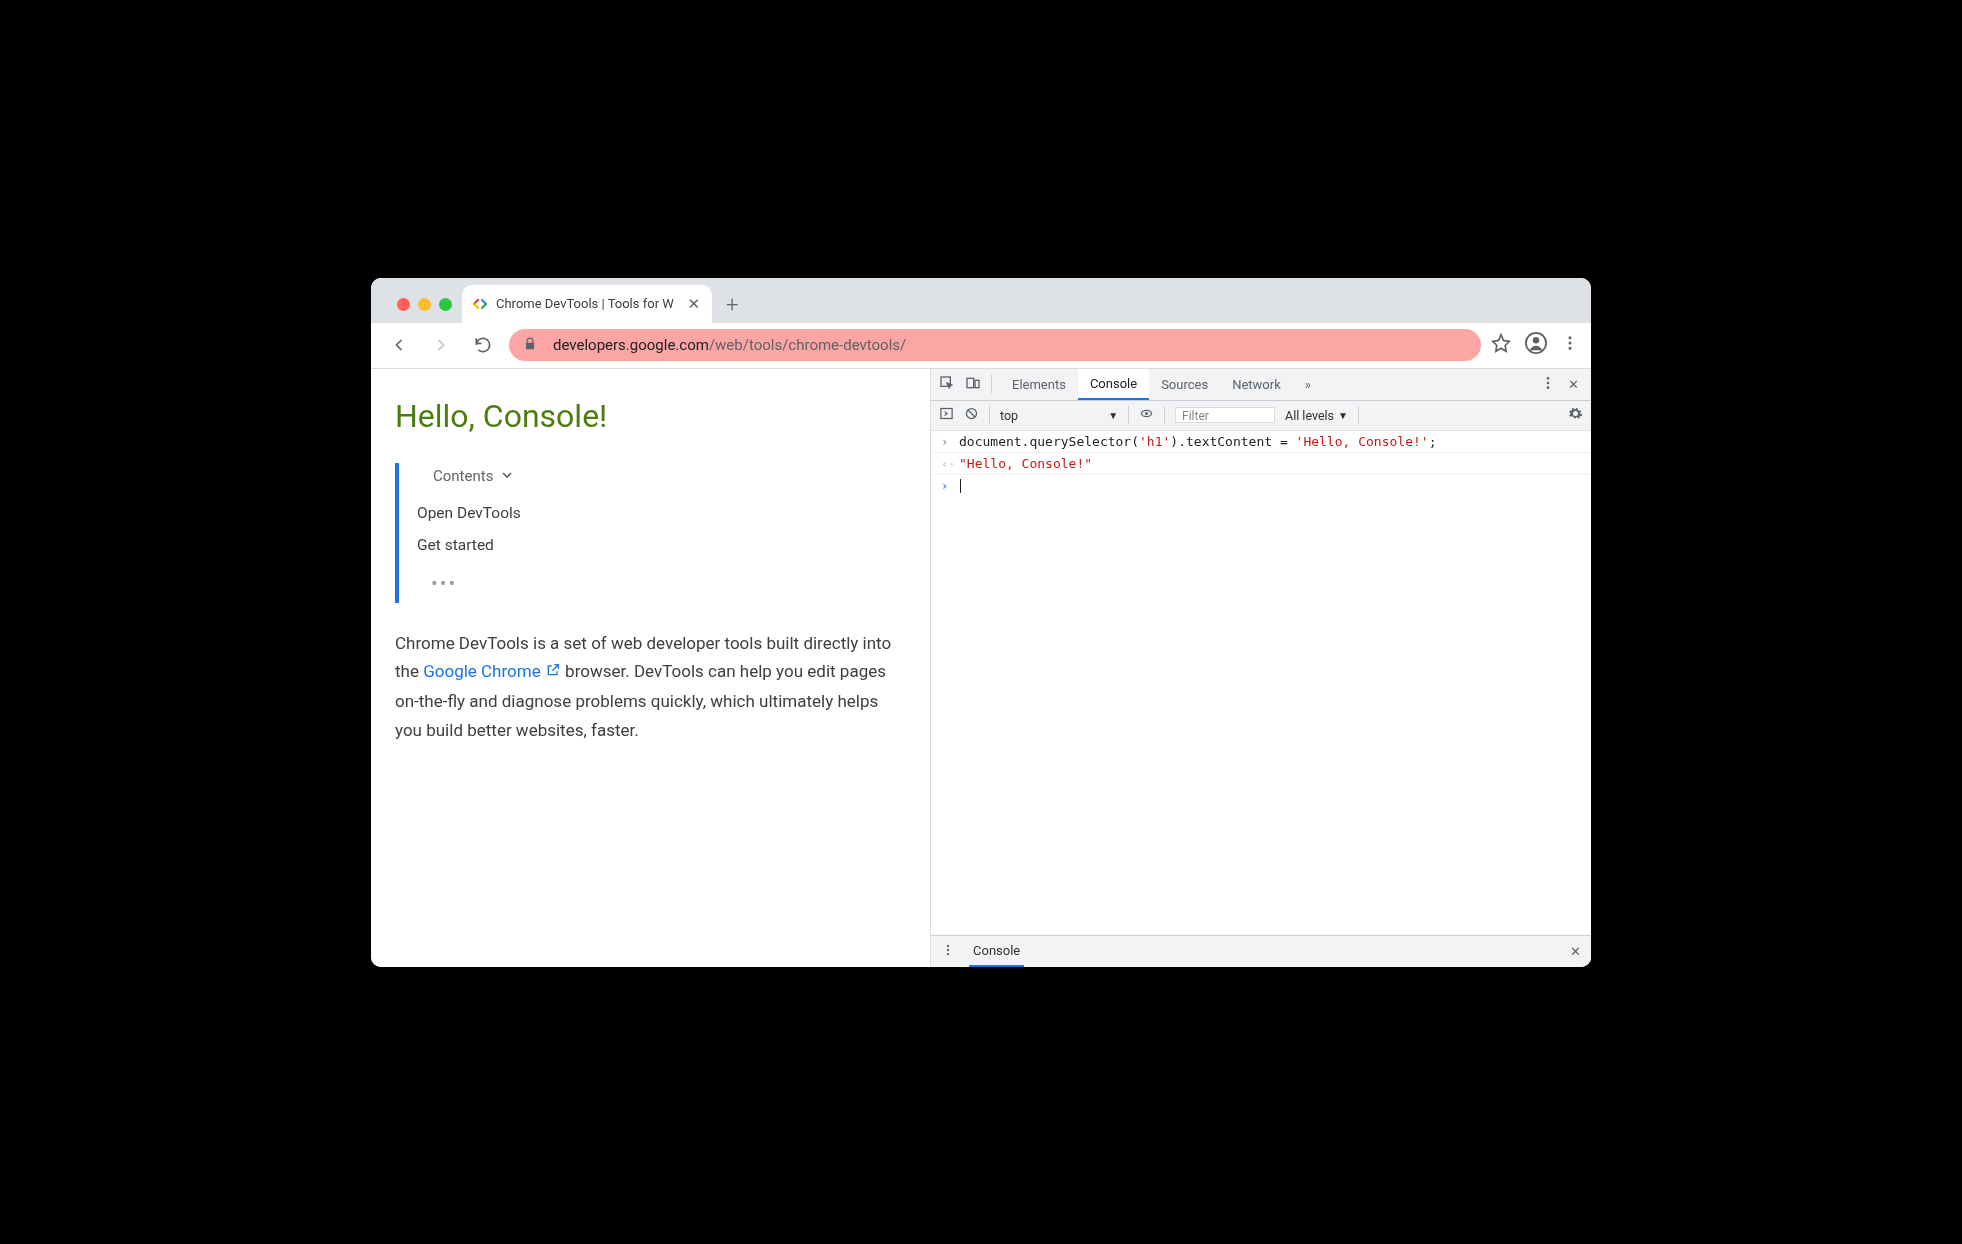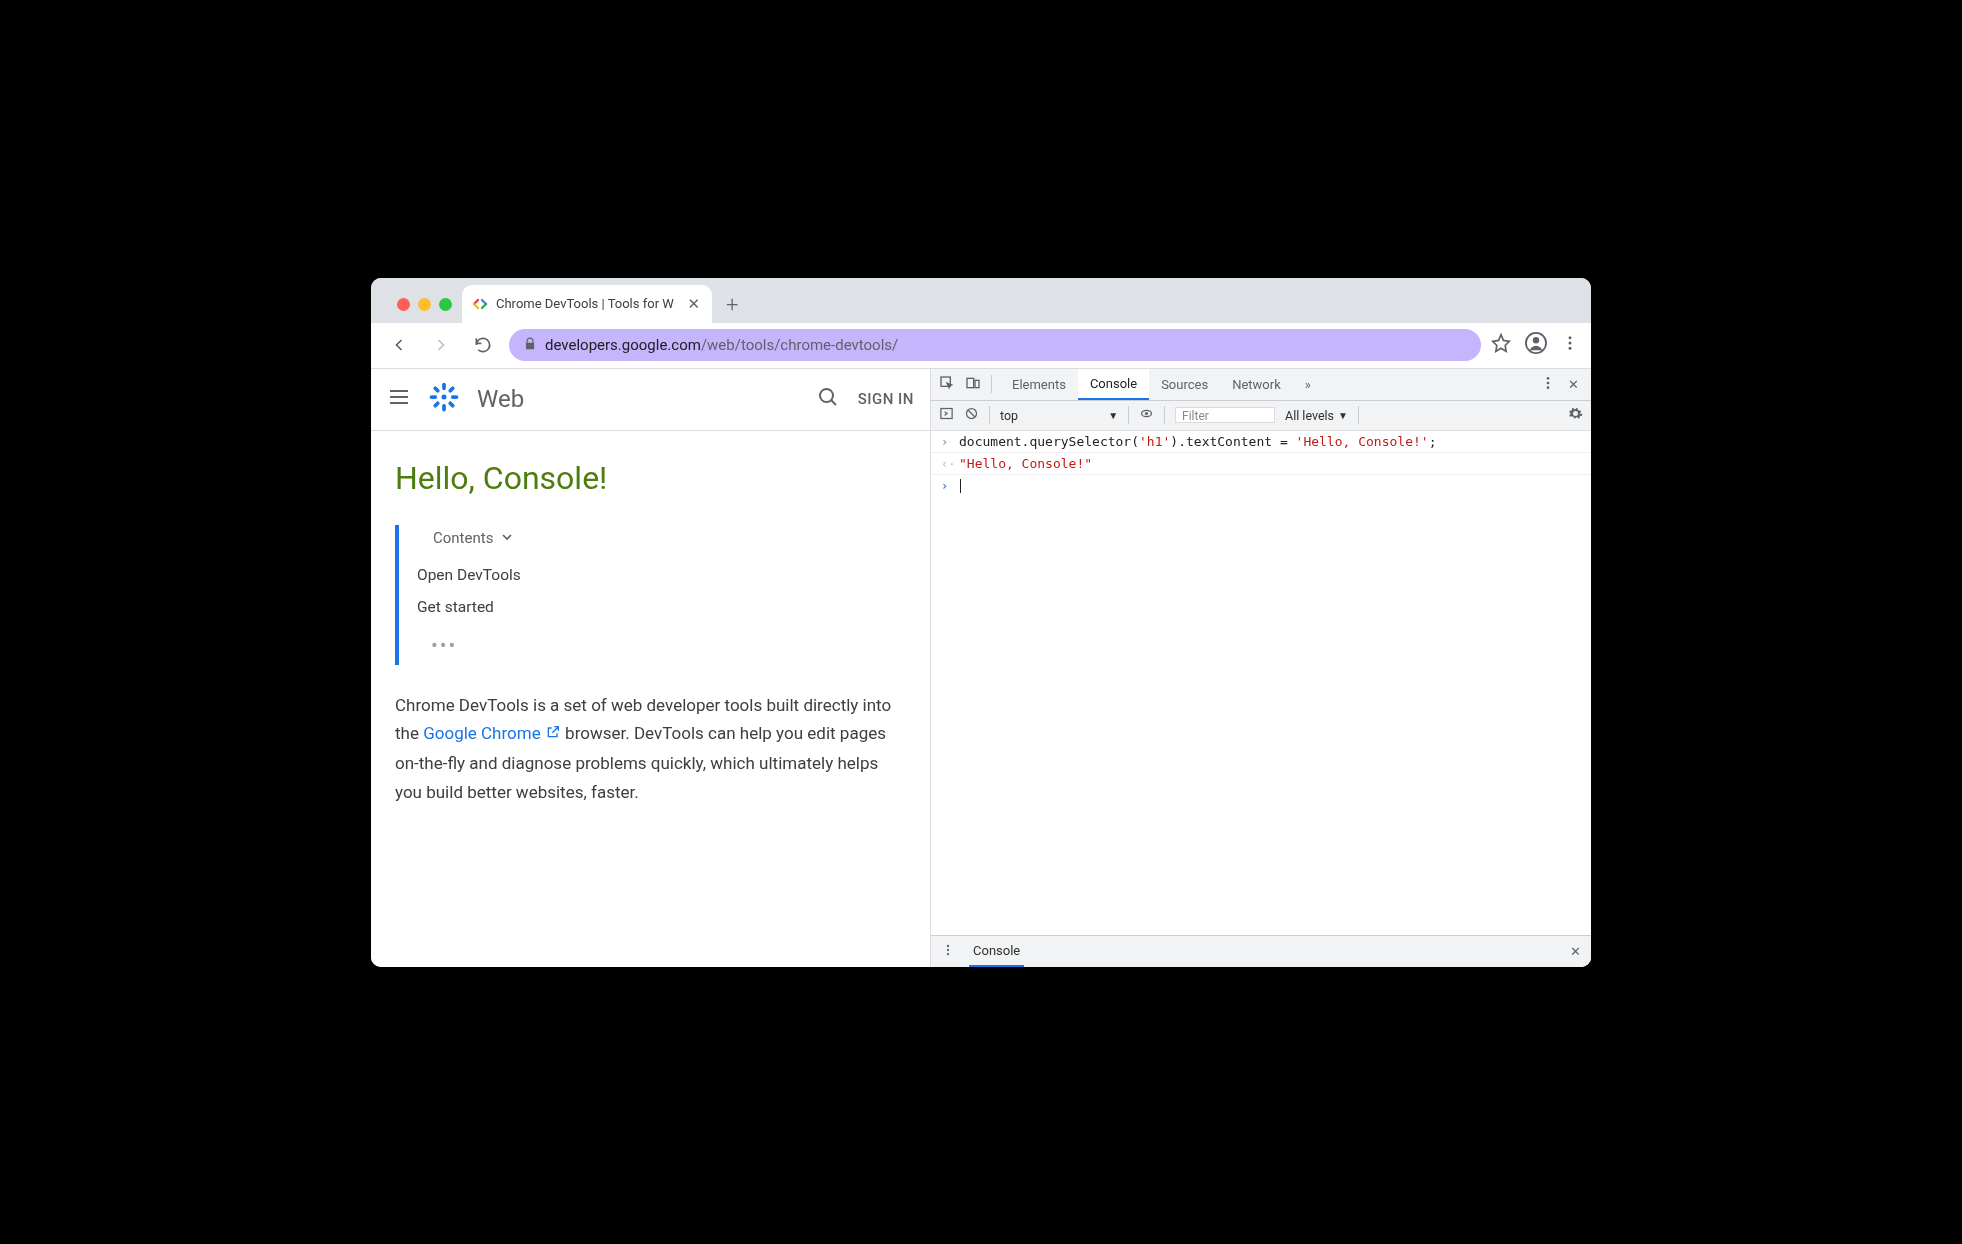"developers.google.com/web/tools/chrome-d" .omnibox { background: #c4b5fd -> #fca5a5; gap: 8px -> 16px }
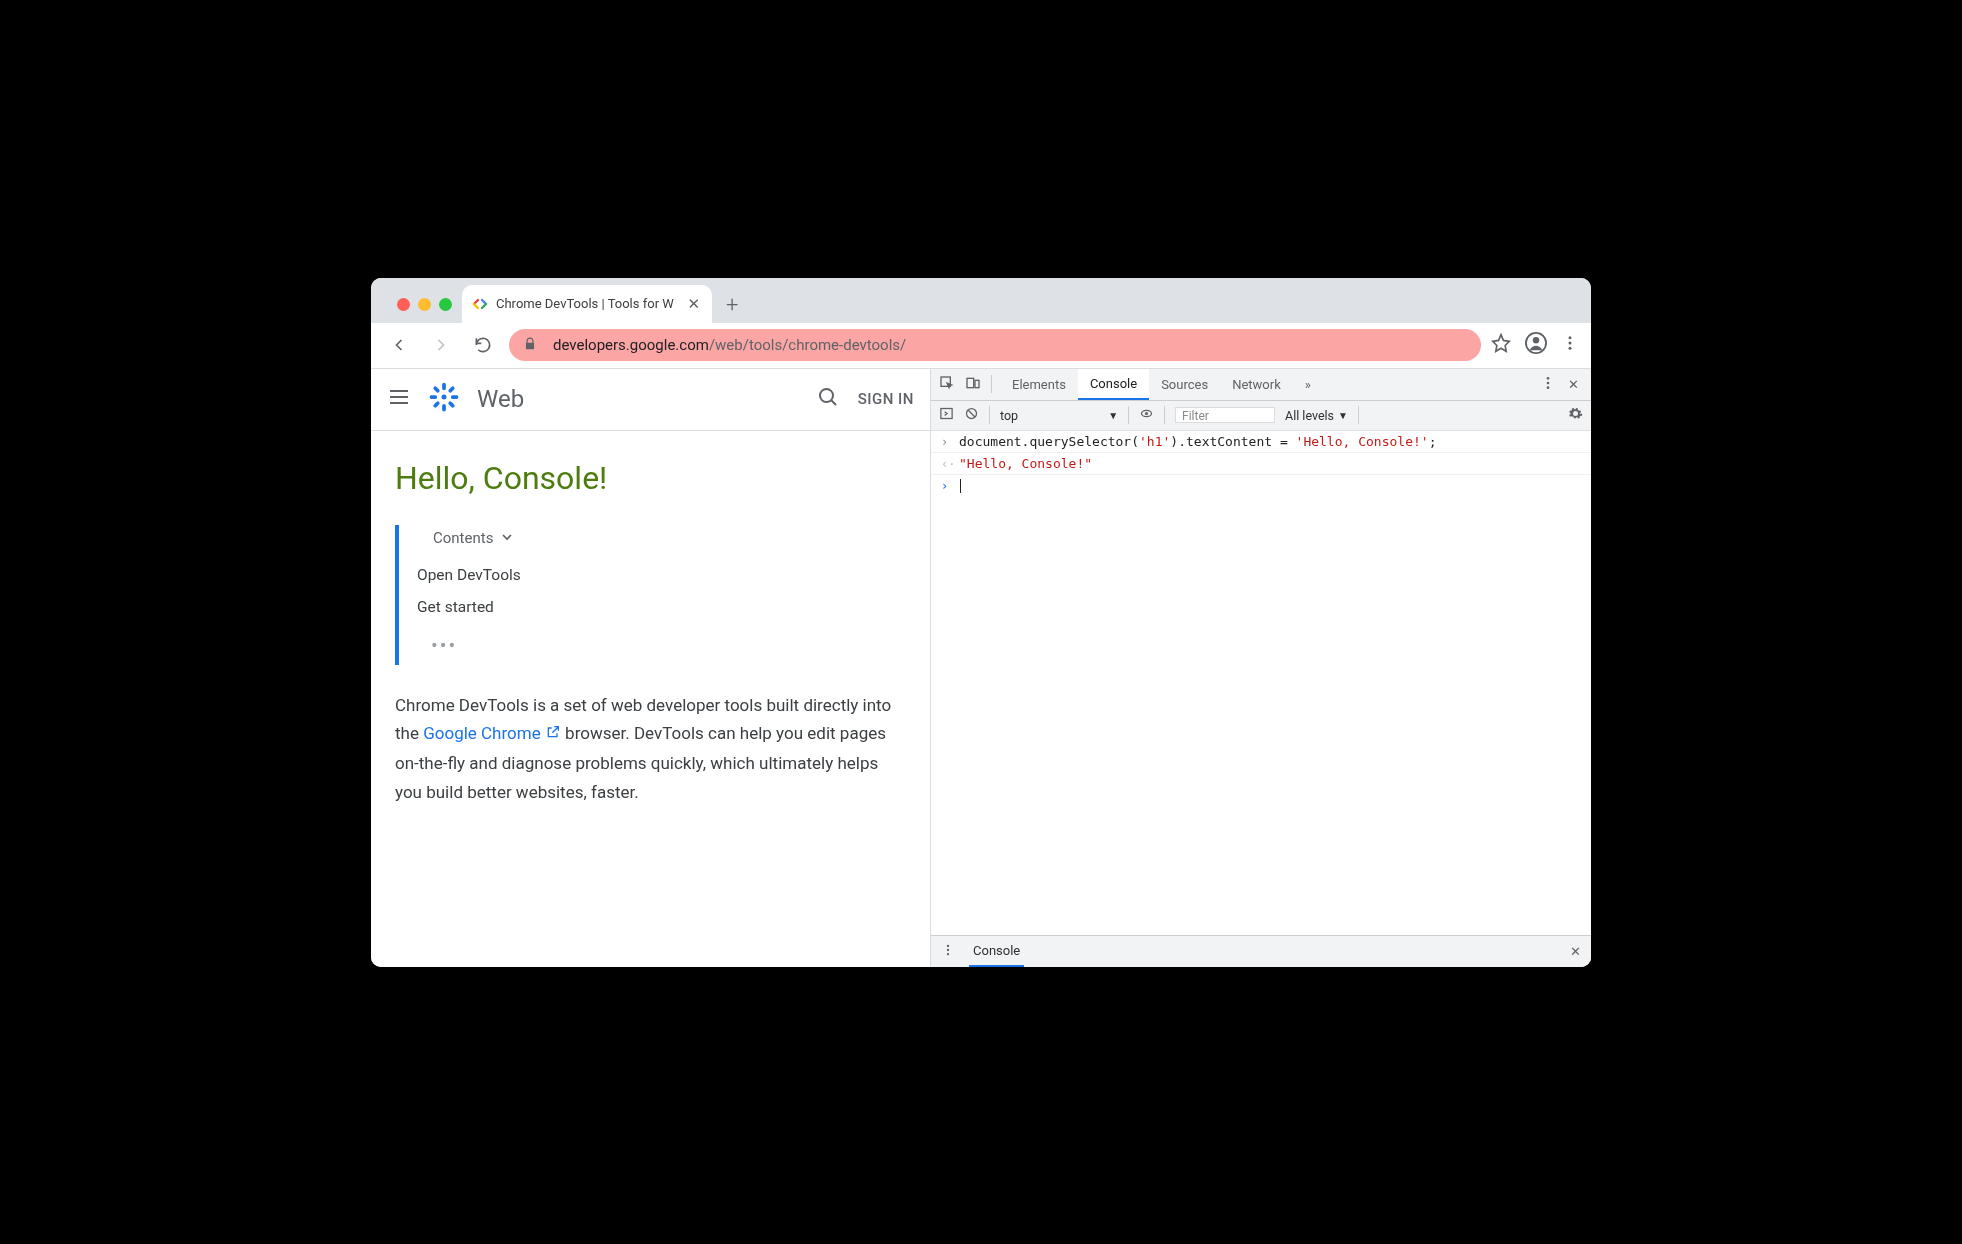"Web" div.page-header { html: <div> <span> <svg> <path></path> </svg> </span> <span> <svg> <path></path> <path></path> <path></path> <circle></circle> <path></path> </svg> </span> <span>Web</span> <span> <svg> <circle></circle> <path></path> </svg> </span> <span>SIGN IN</span> </div> -> none }
